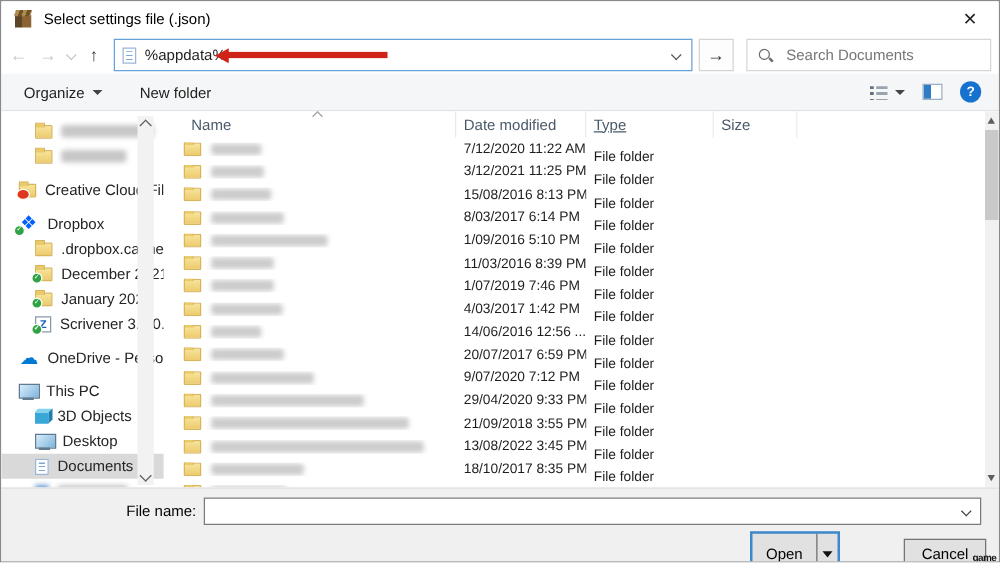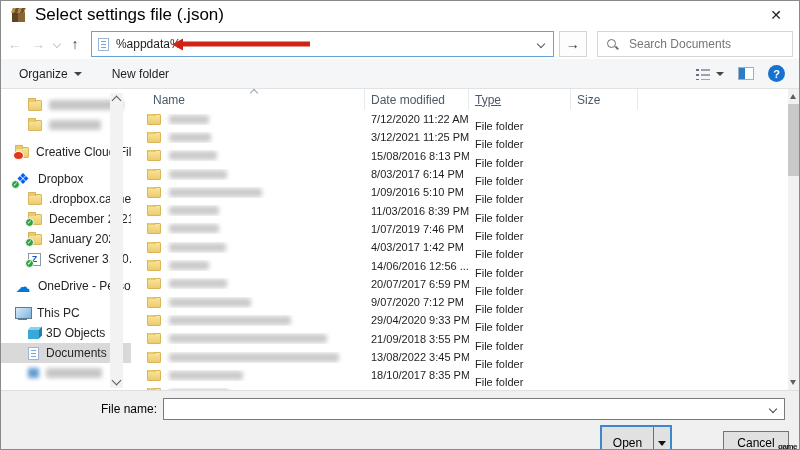"Select settings file (.json)" .title-text { font-size: 17px -> 12px }
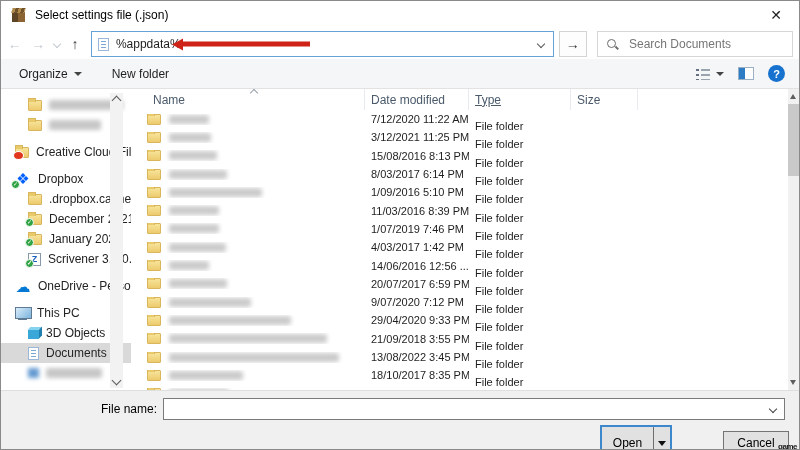"Desktop" div.sb-item { html: none -> <div> <span></span> <span>Desktop</span> </div> }
